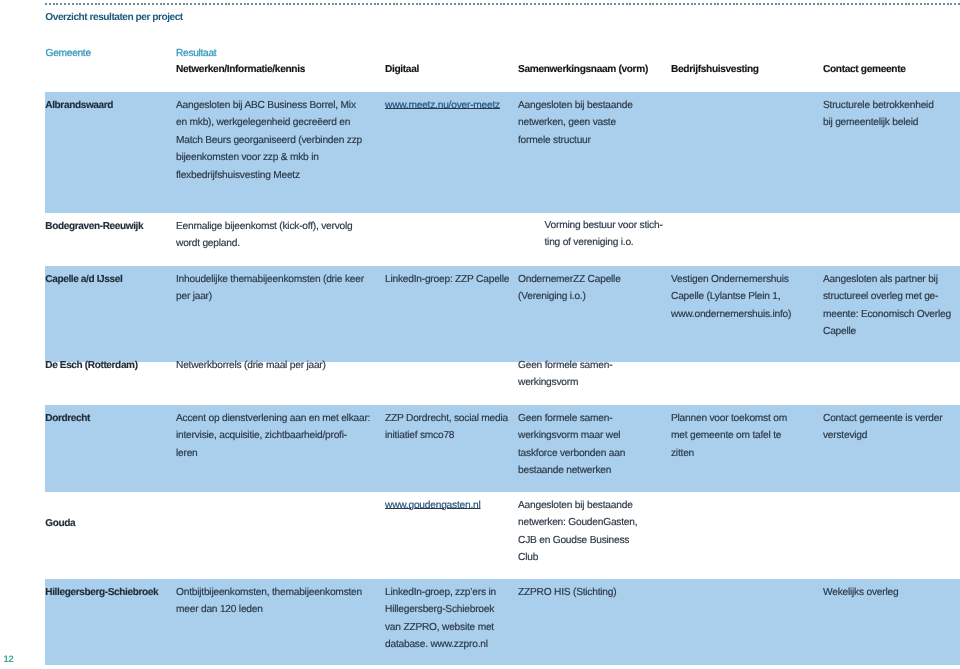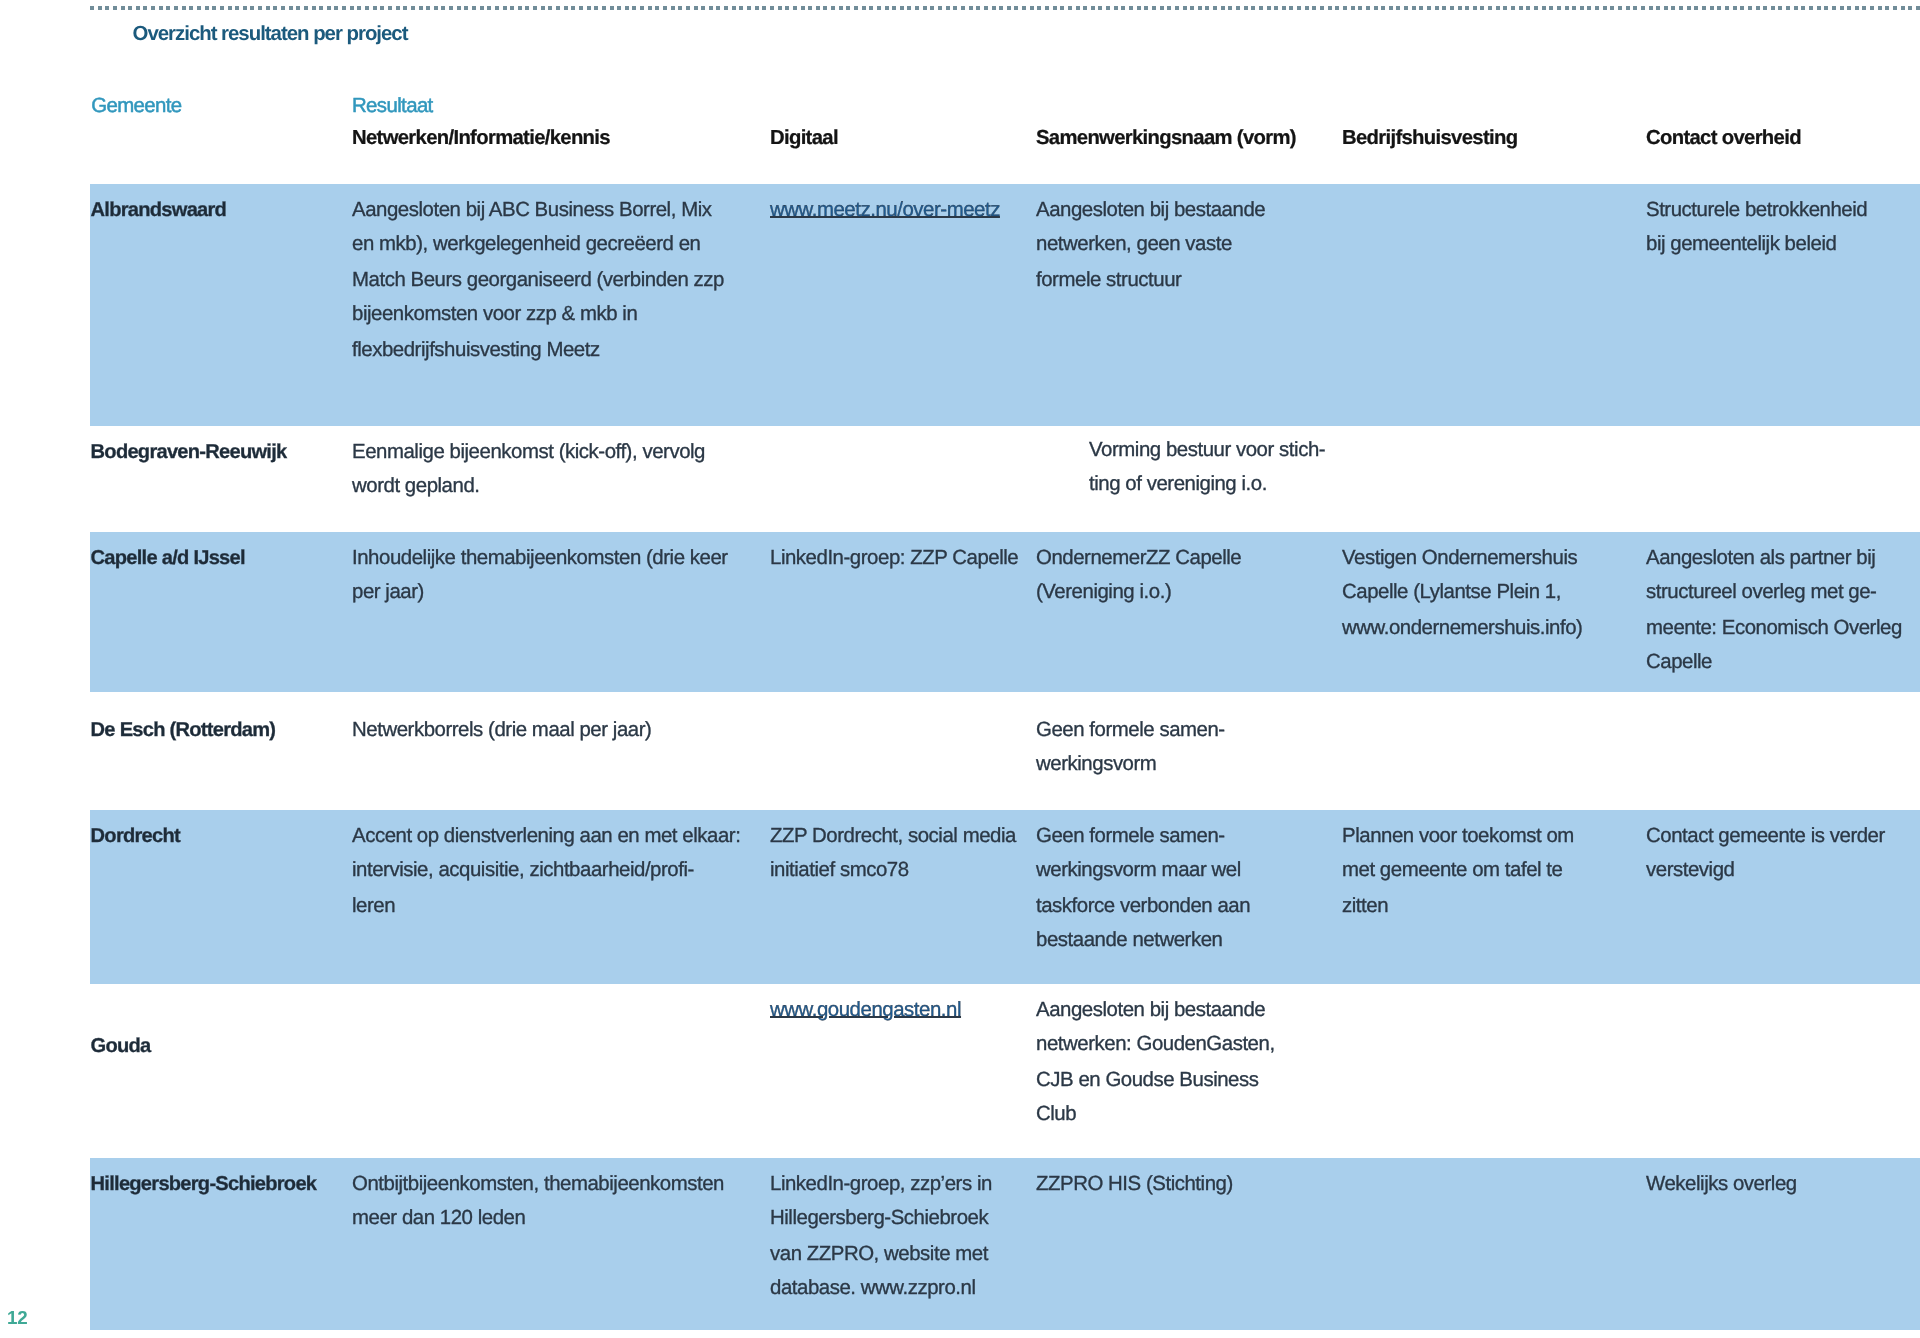"Overzicht resultaten per project" .page-title { margin-left: 21px -> none }
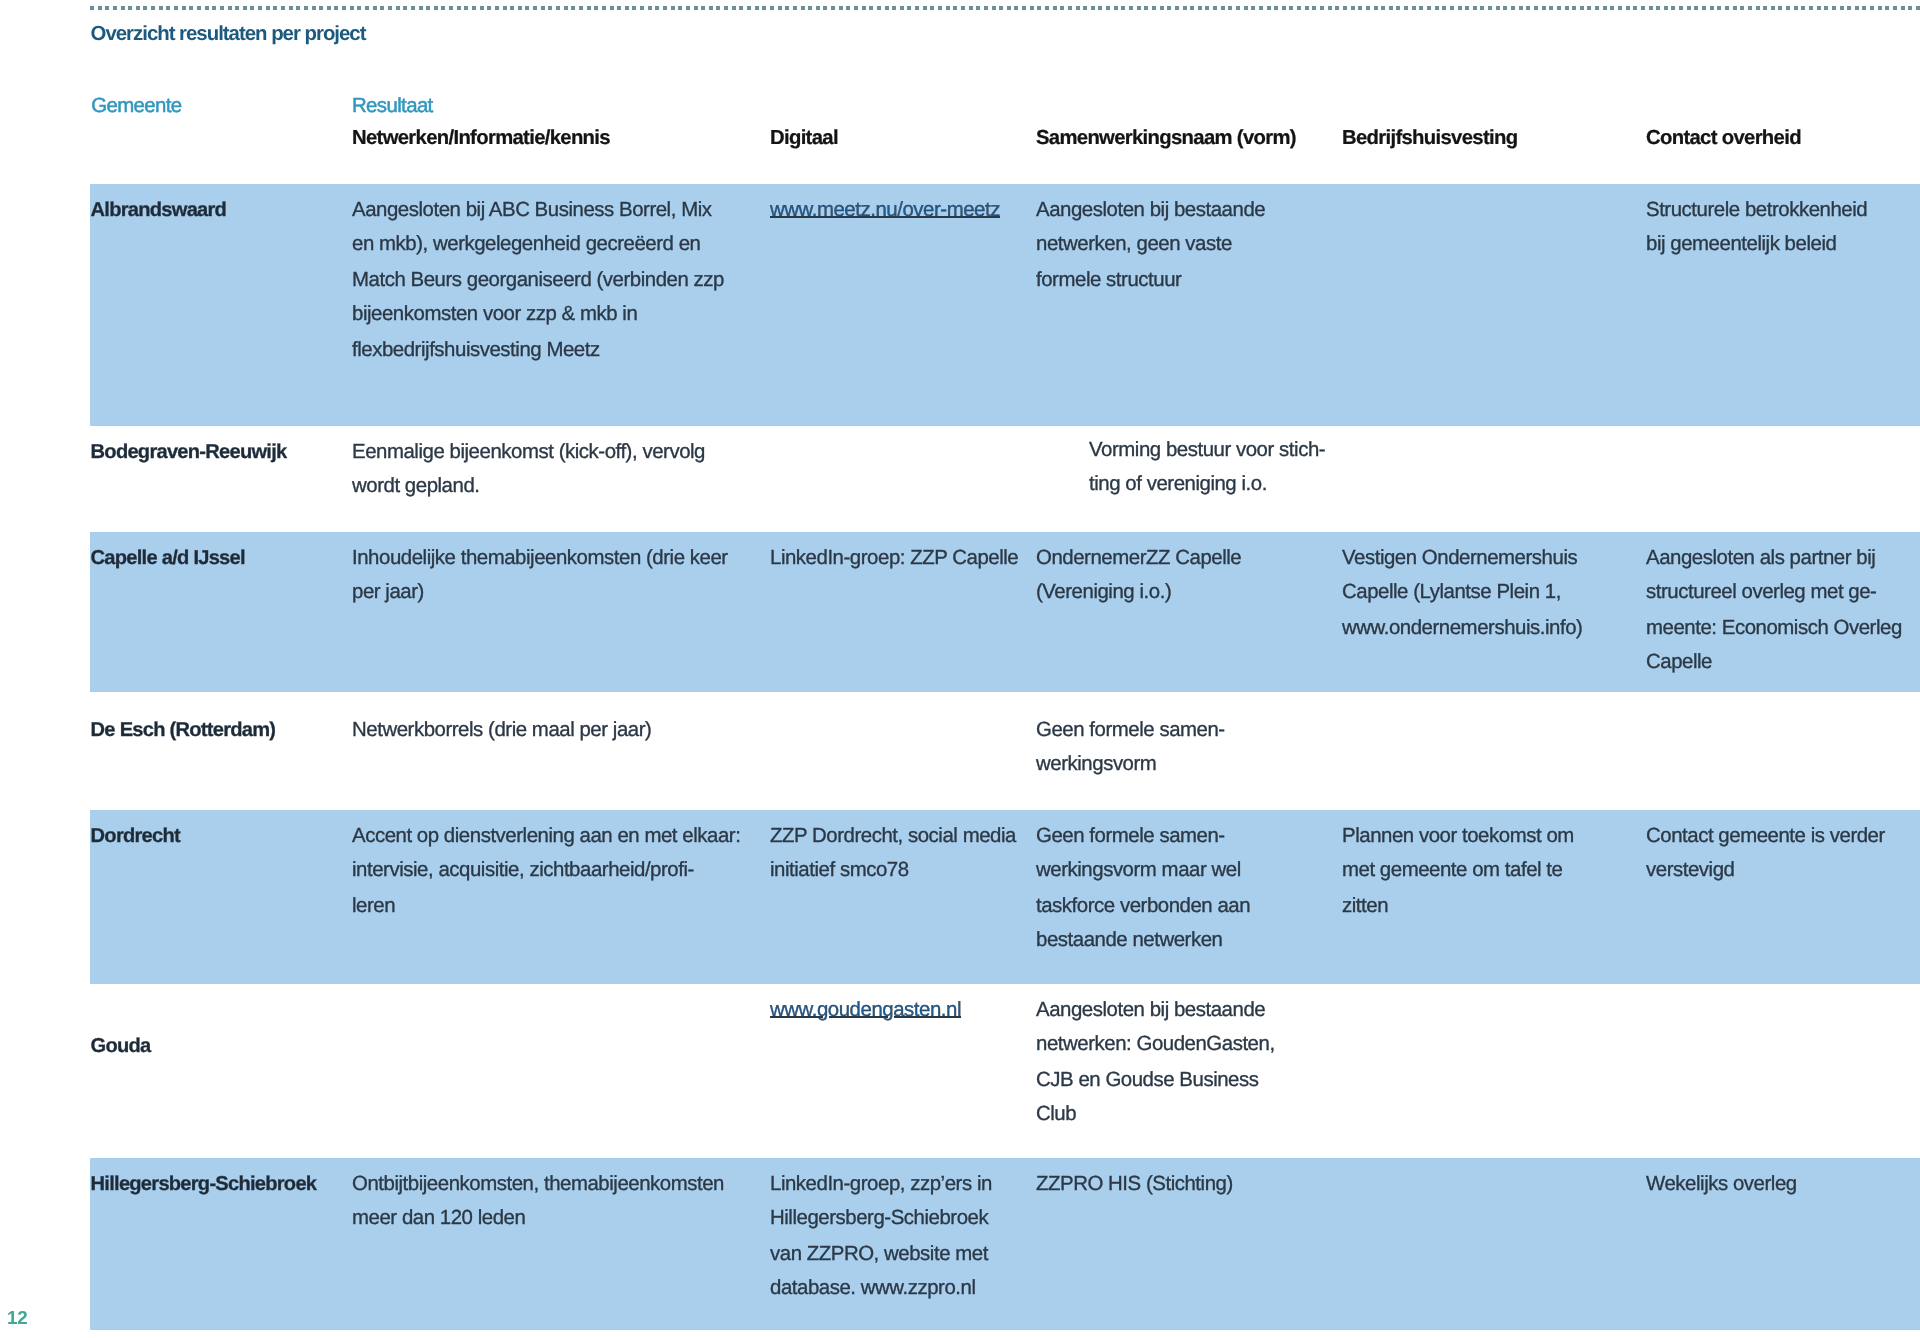"Contact overheid" div.col-hdr { text: overheid -> gemeente }
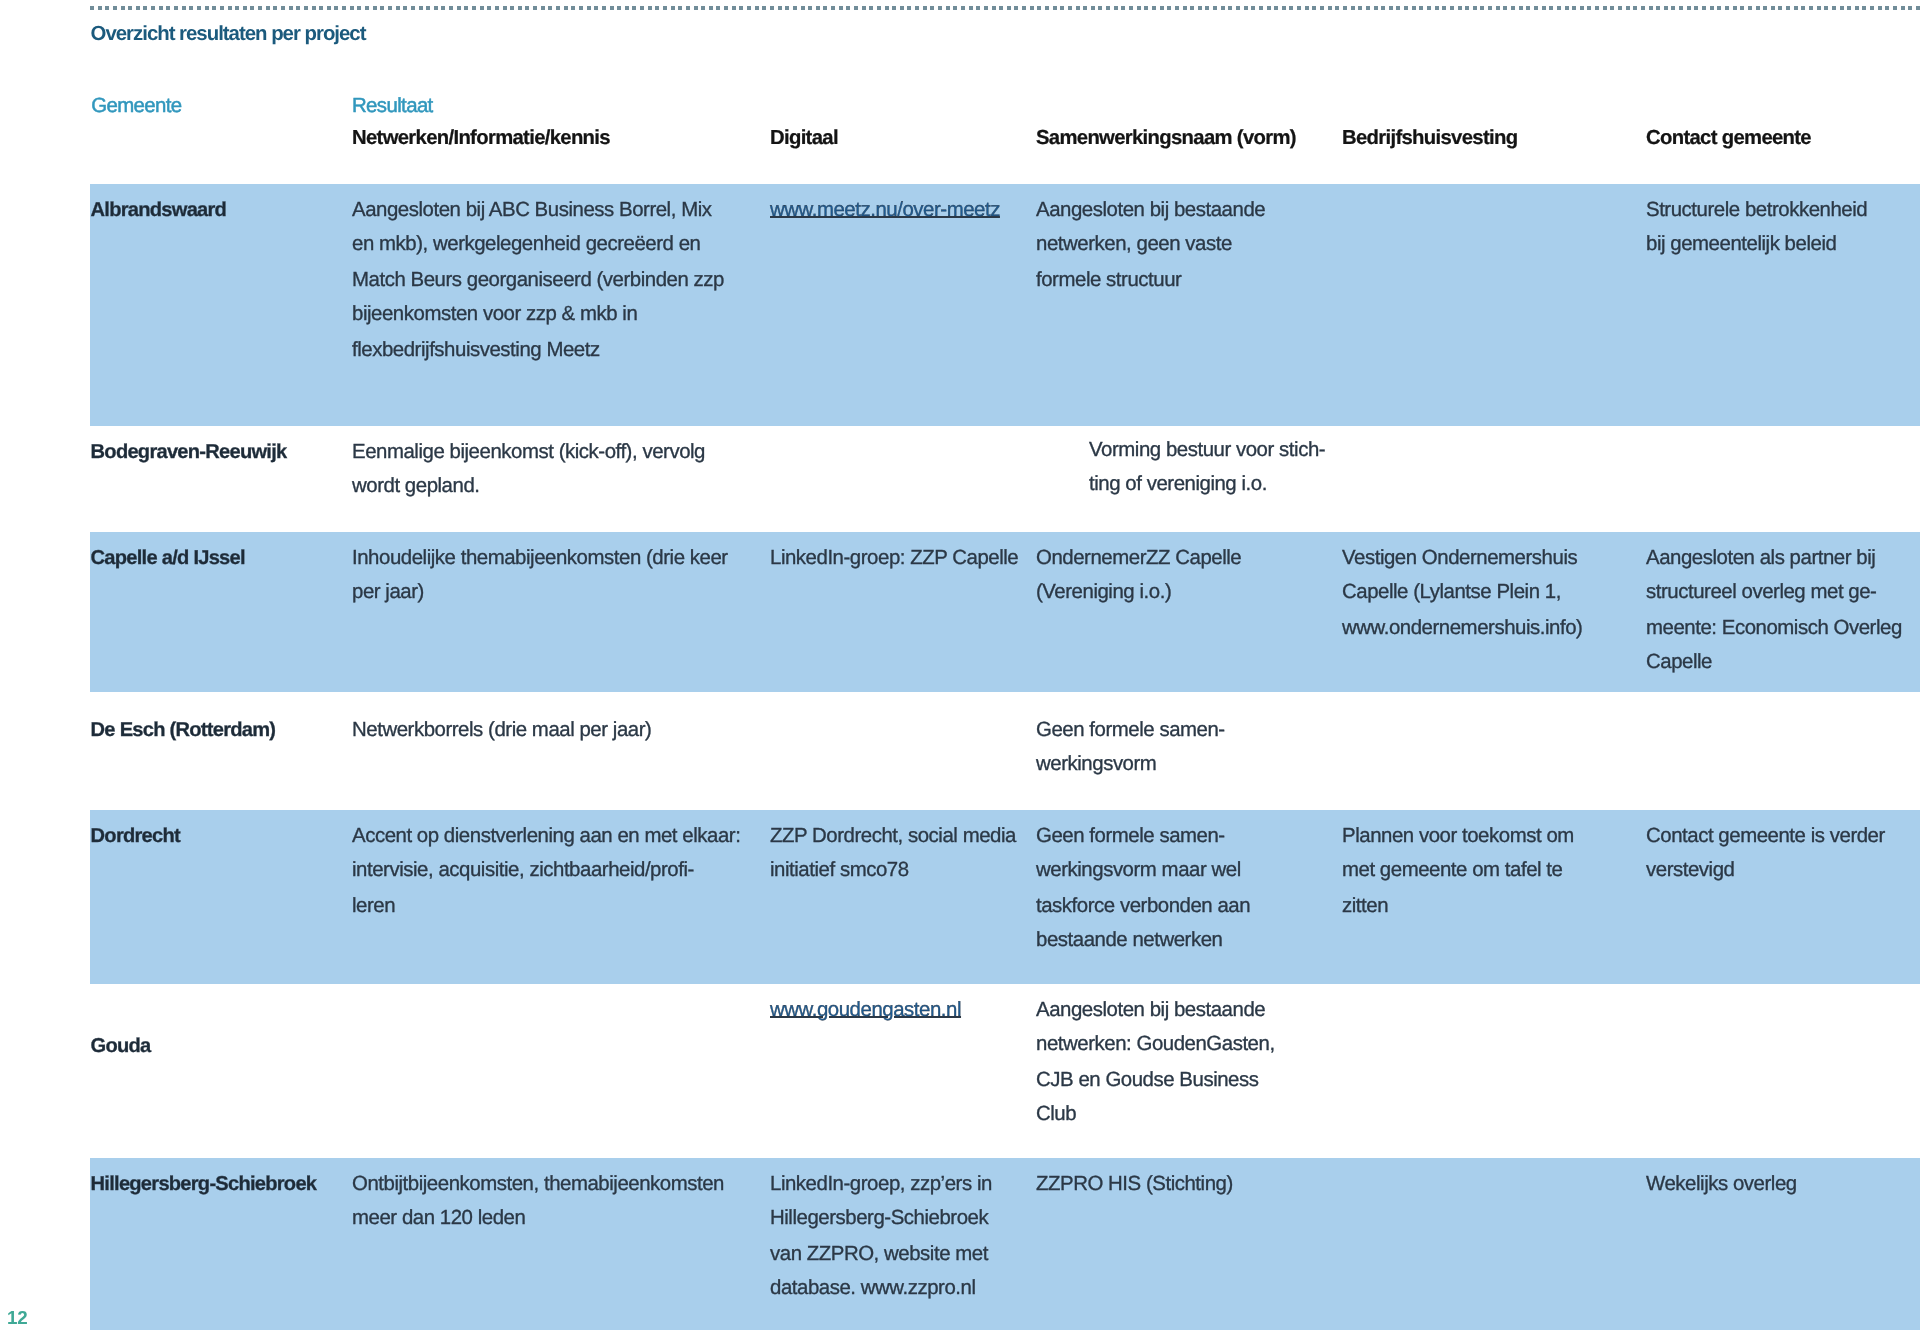"Capelle a/d IJssel" div.row { height: 80px -> 96px }
